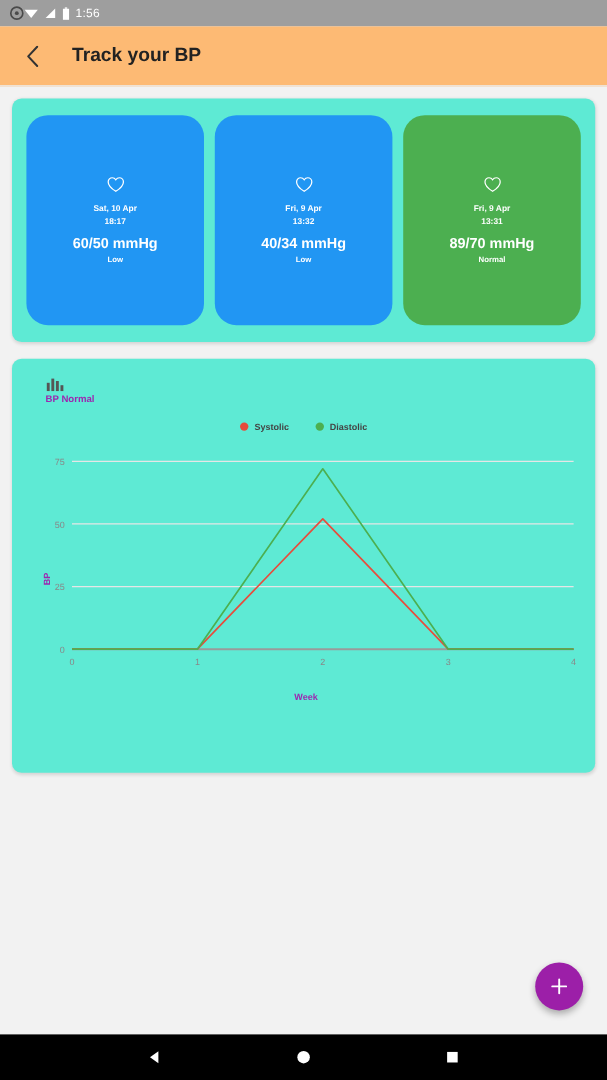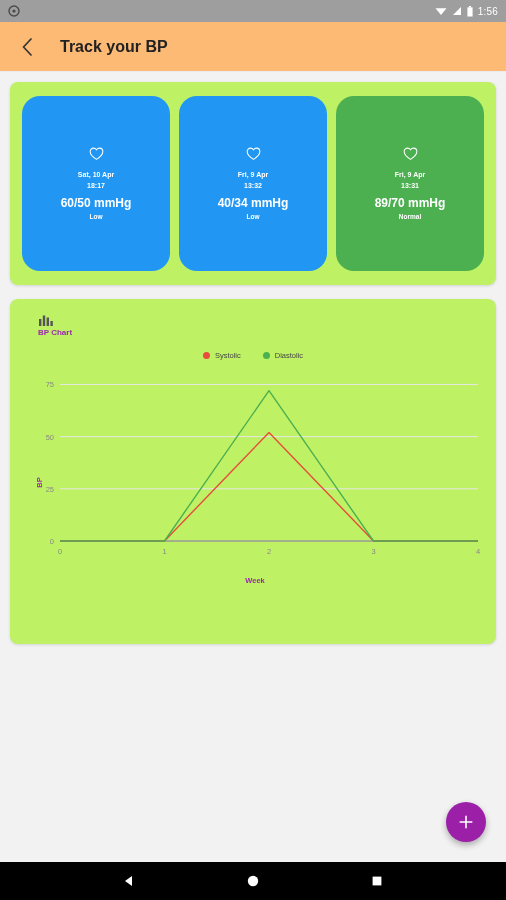"1:56" .status-bar { justify-content: space-between -> none }
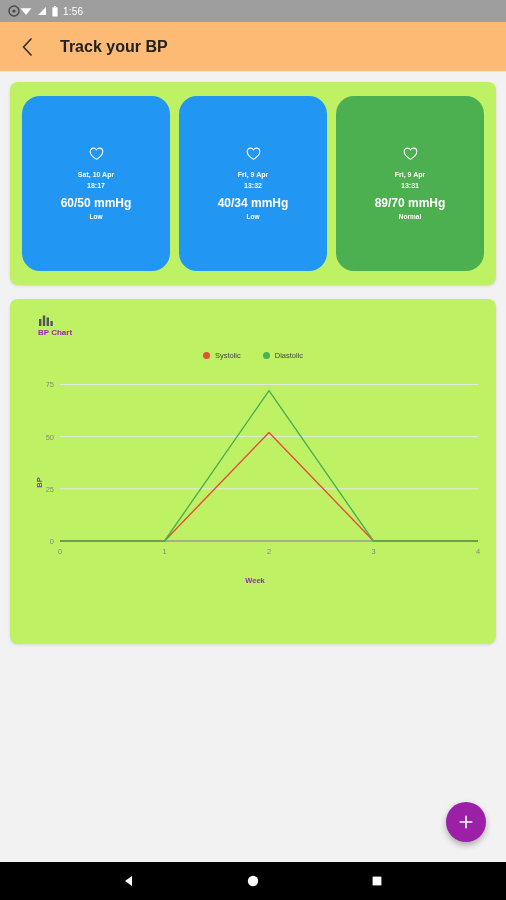"60/50 mmHg" .card { background: #bef264 -> #5eead4 }
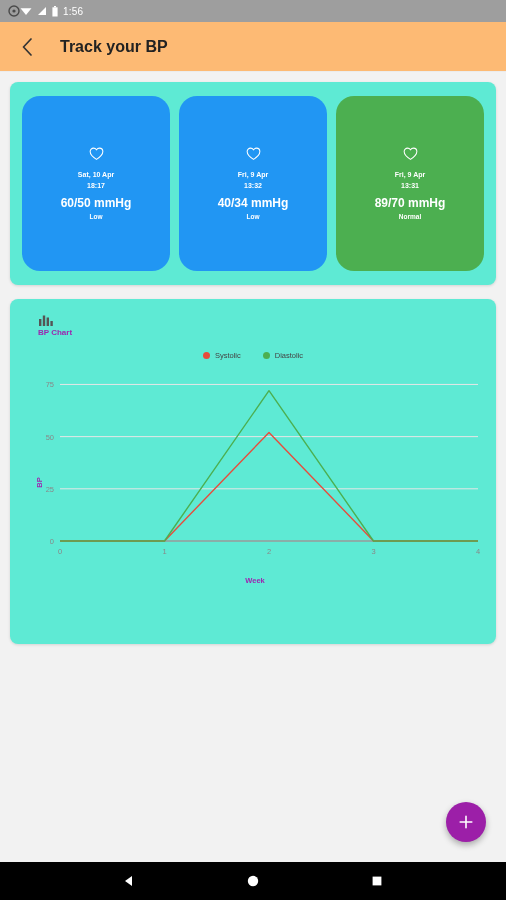"BP Chart" div.ch-label { text: Chart -> Normal }
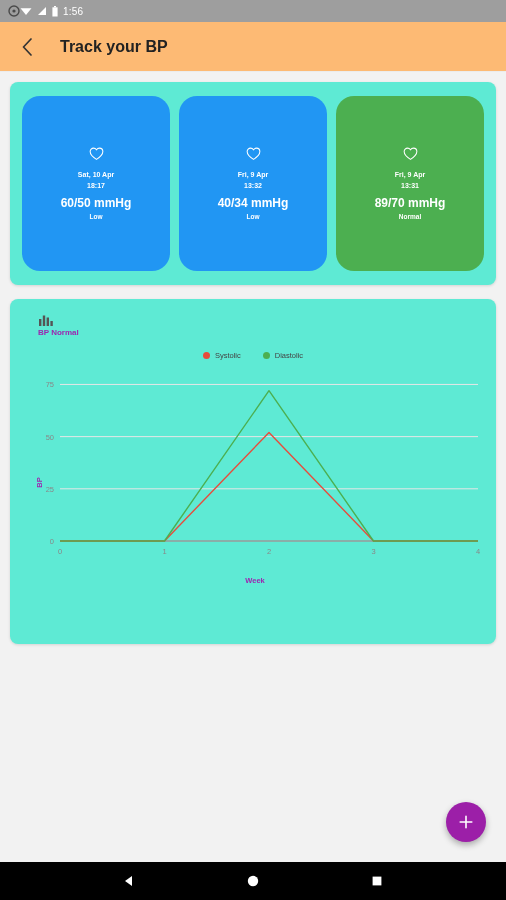"Systolic" .legend { font-weight: none -> bold }
